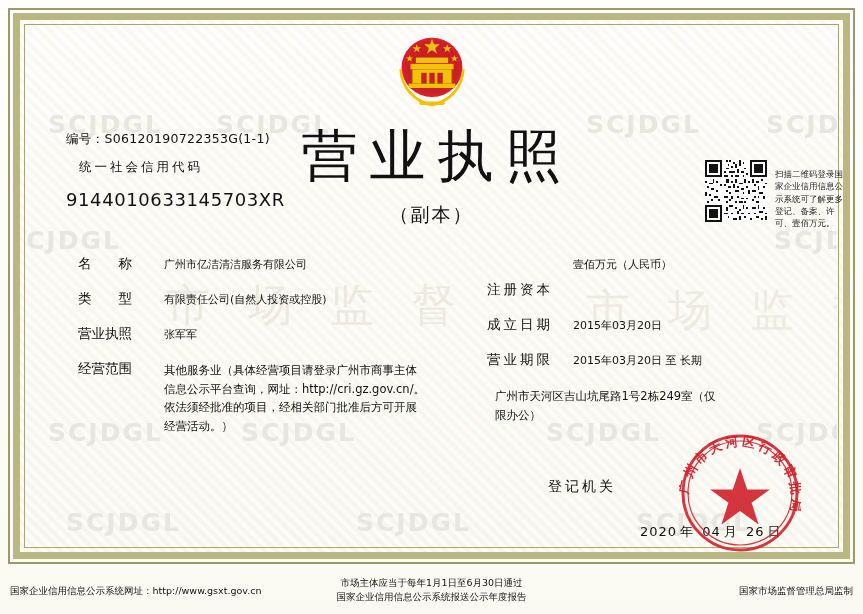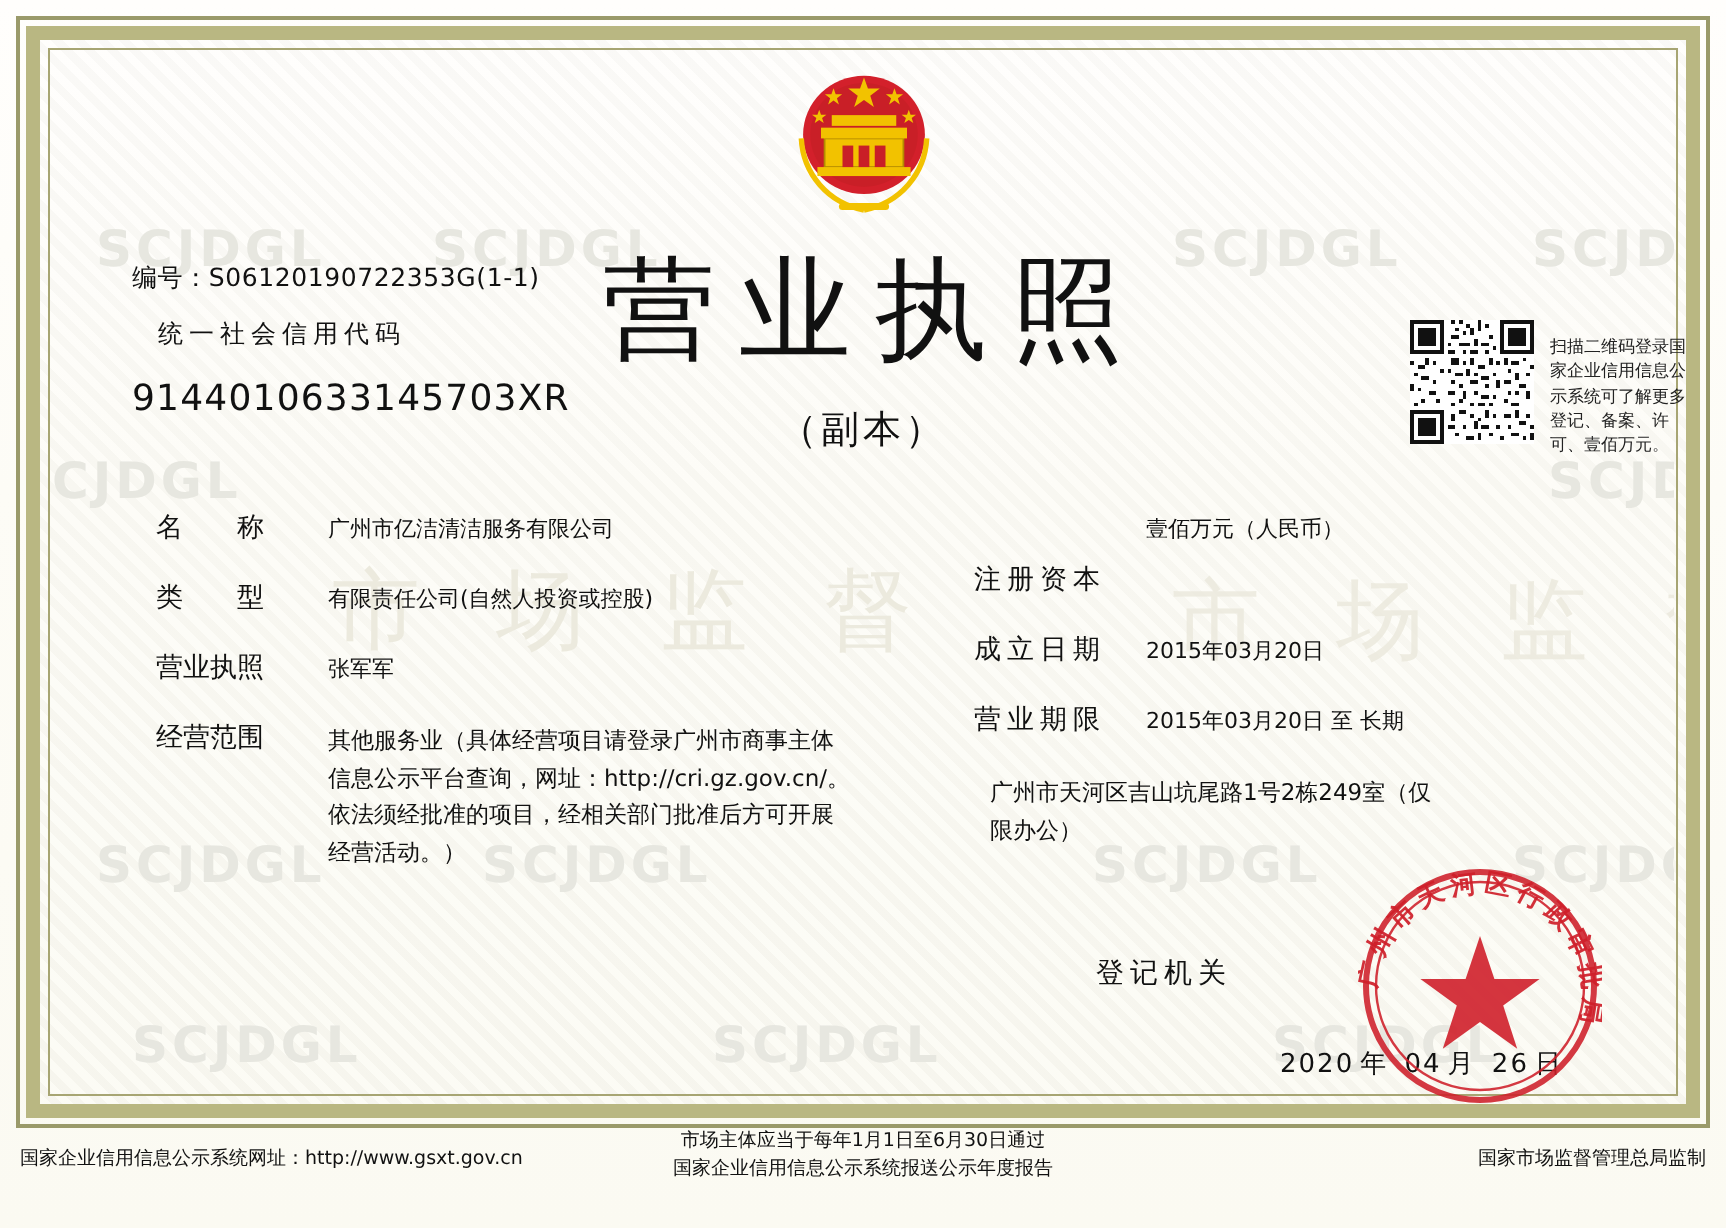"国家企业信用信息公示系统网址：http://www.gsxt.gov.cn" .footer { bottom: 18px -> 6px }
